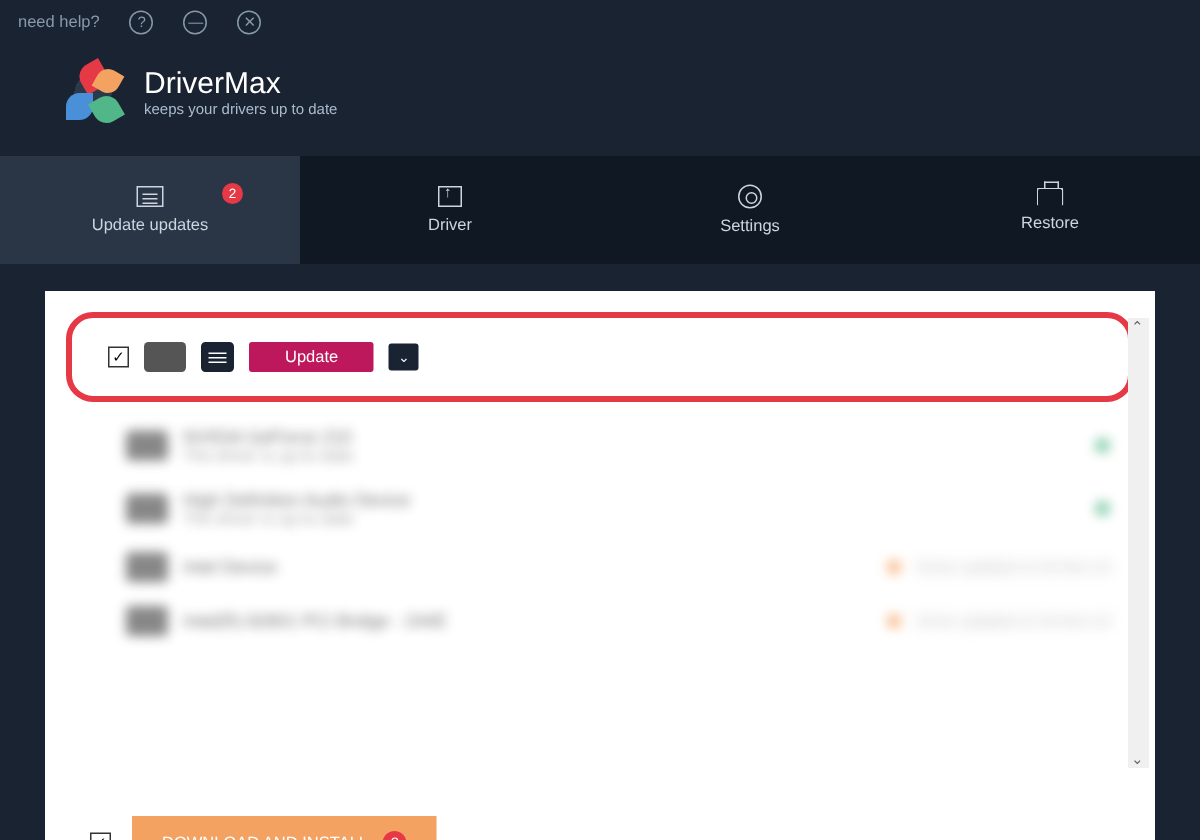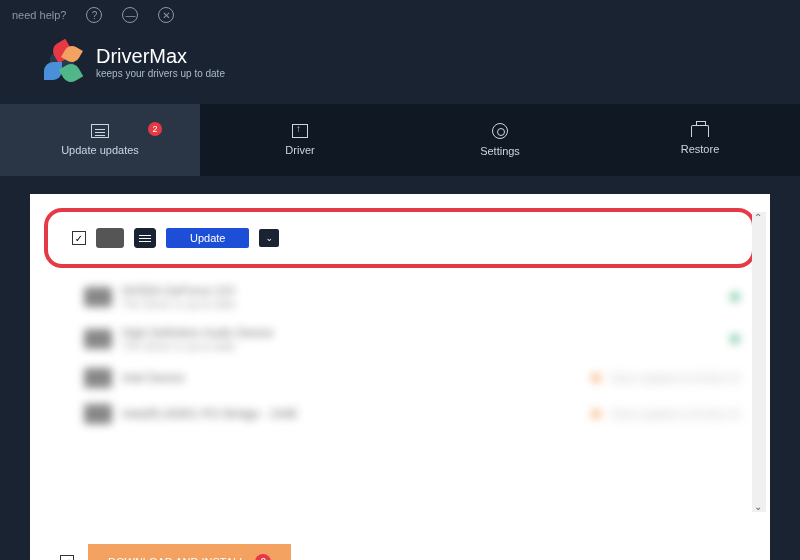"Update" .update-btn { background: #1d4ed8 -> #be185d }
